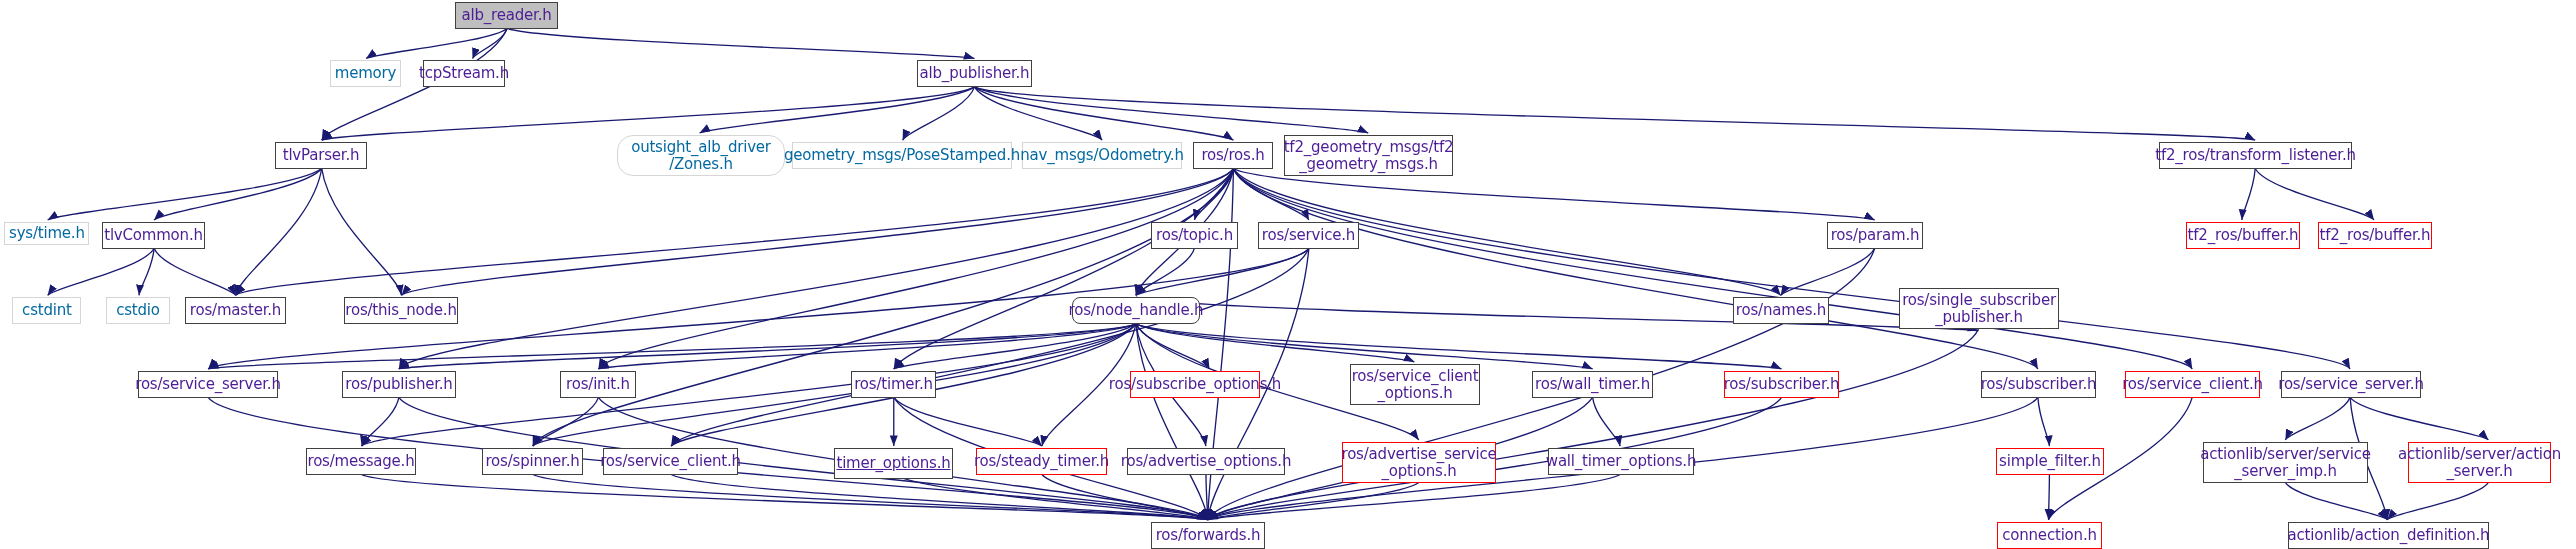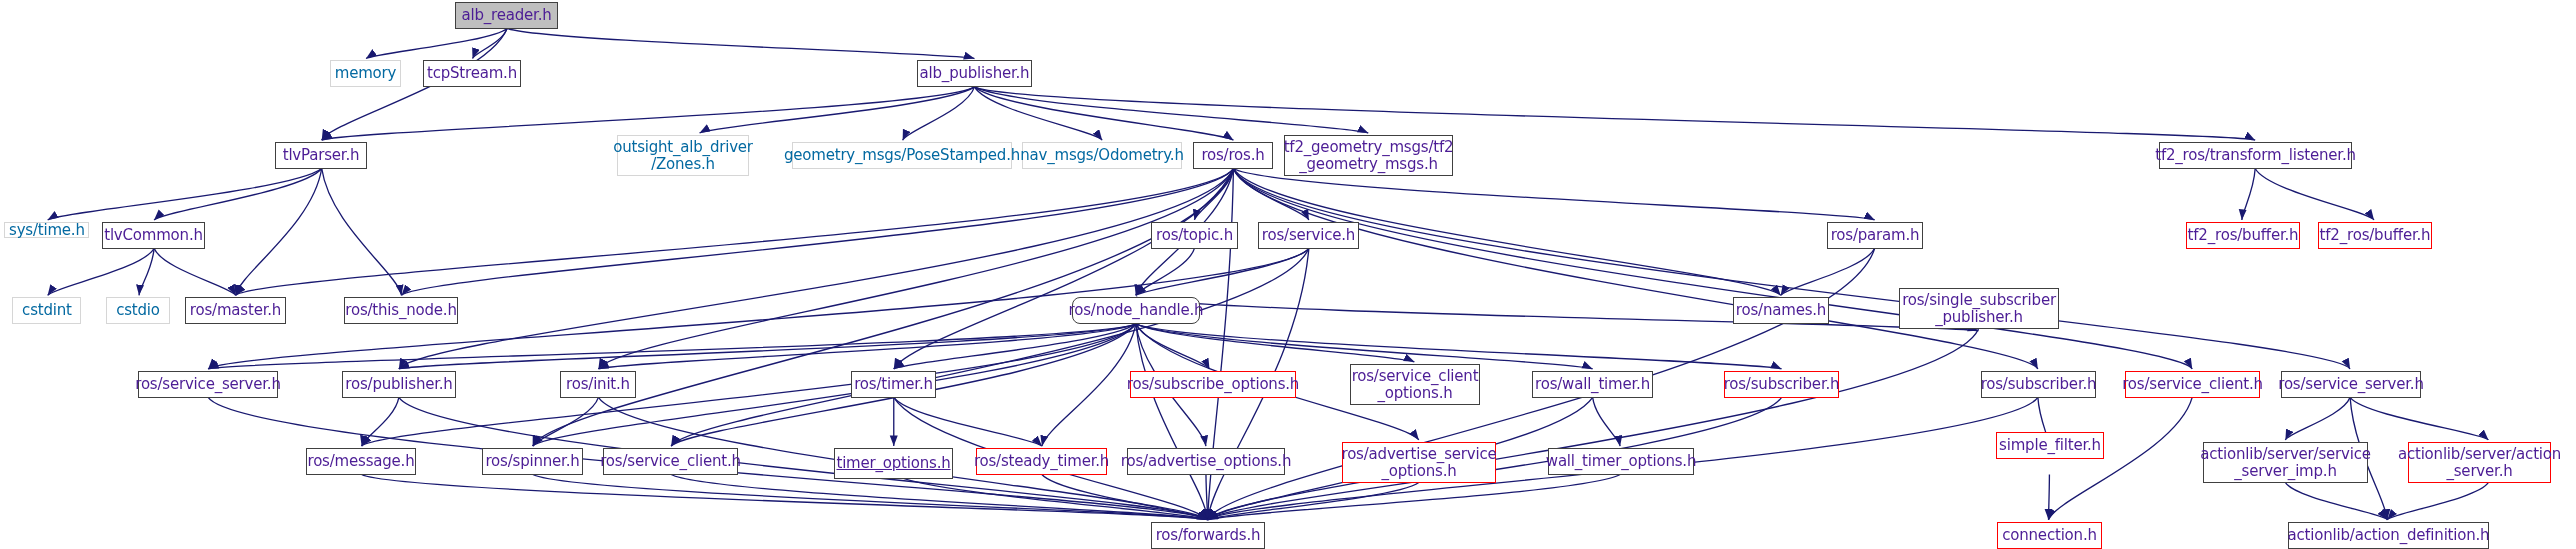"tcpStream.h" div.node { width: 98px -> 82px }
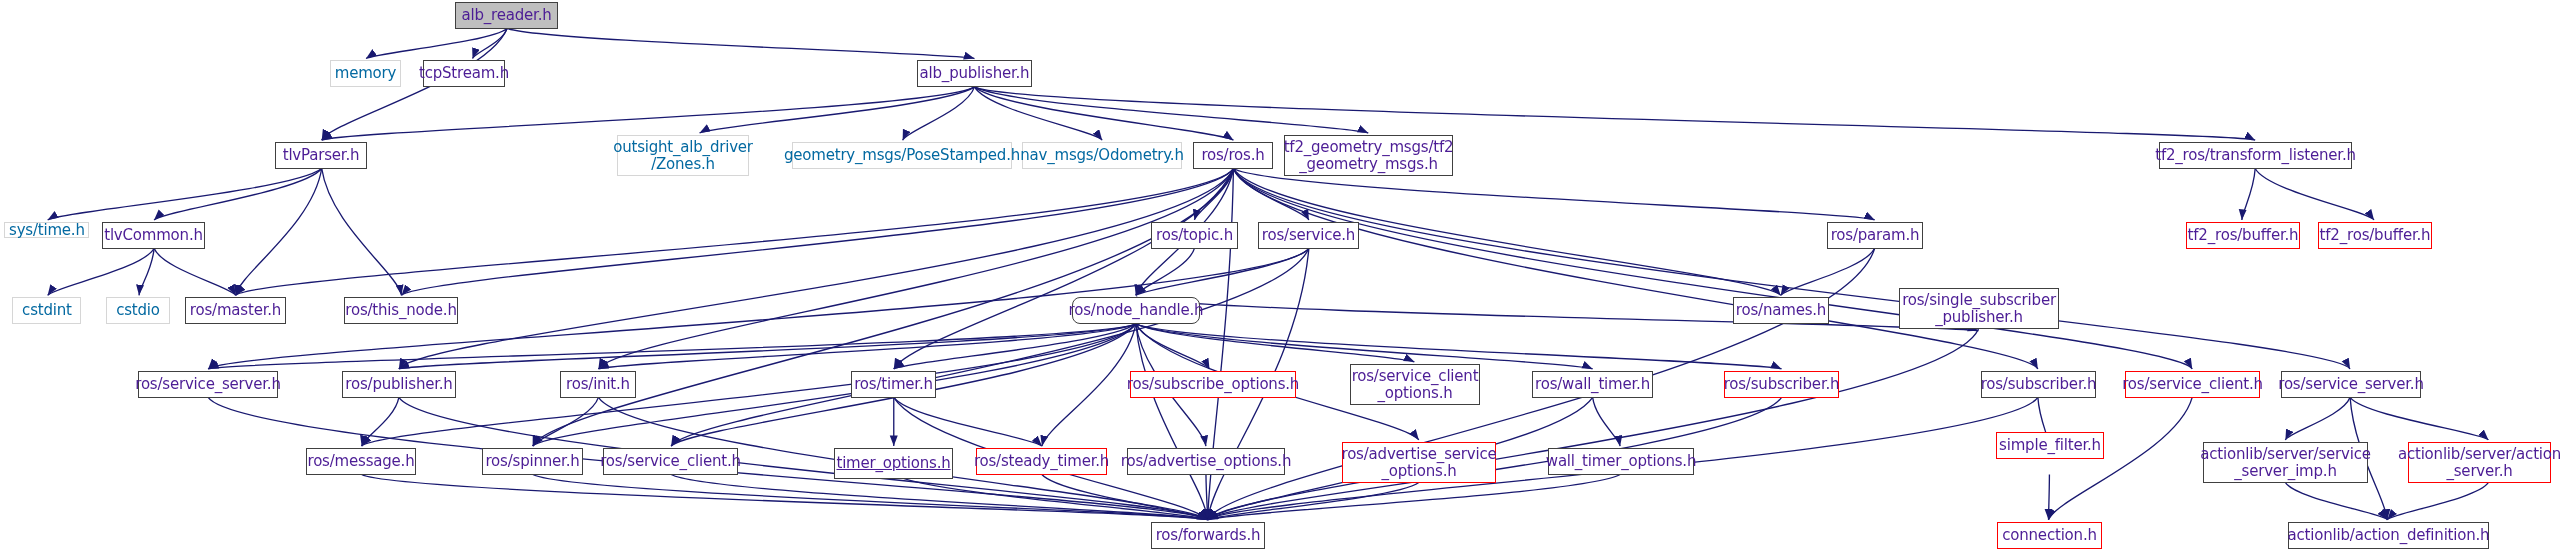"outsight_alb_driver" div.node { border-radius: none -> 16px; width: 132px -> 168px }
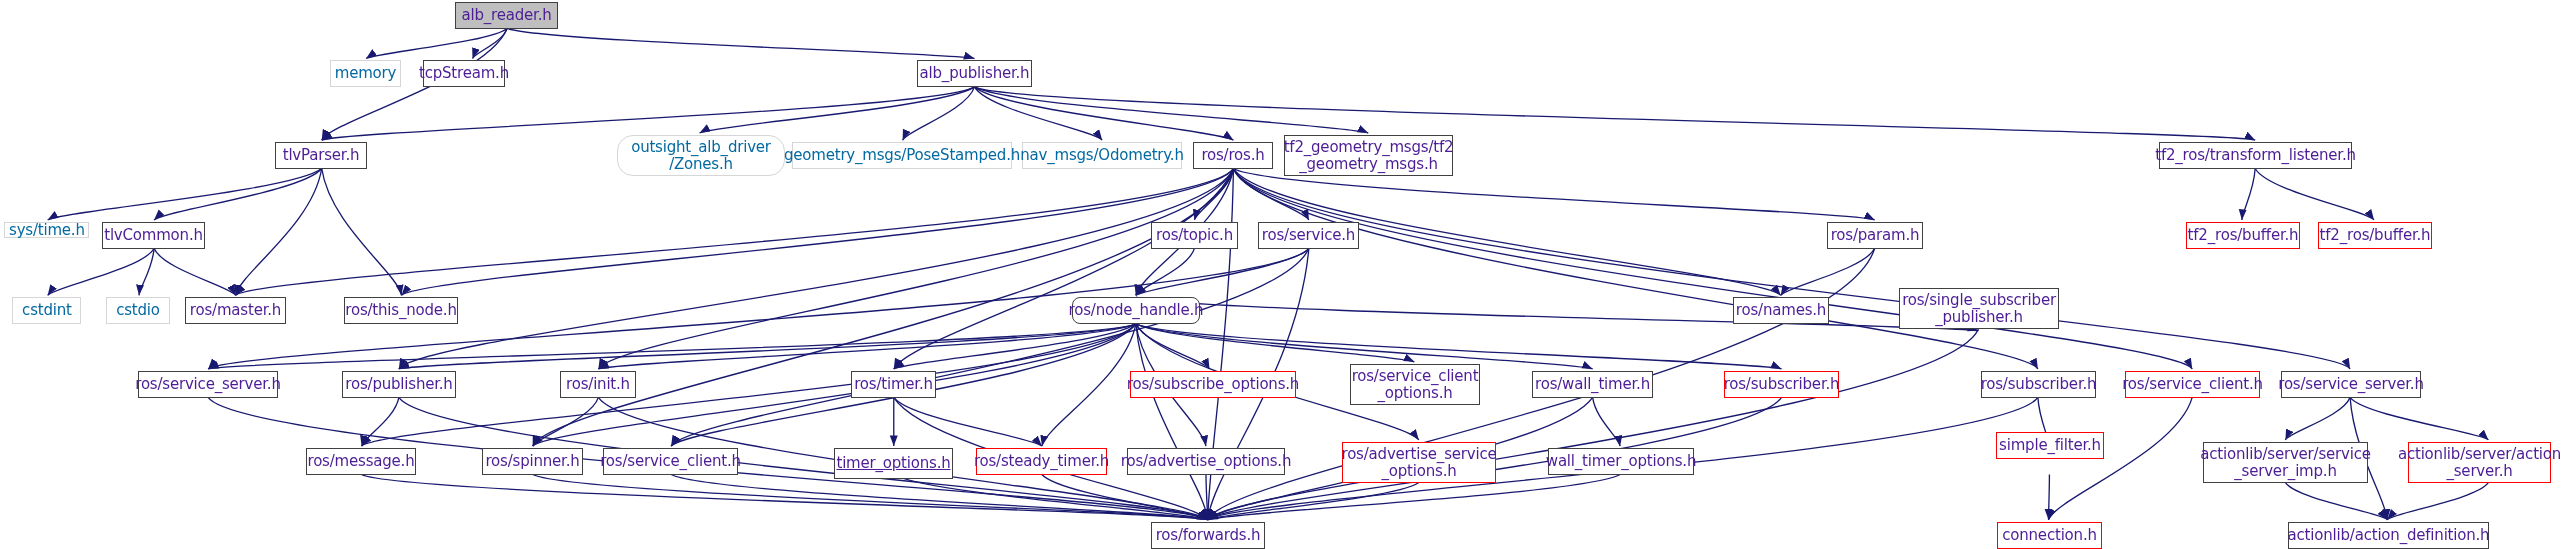"sys/time.h" div.node { height: 16px -> 23px }
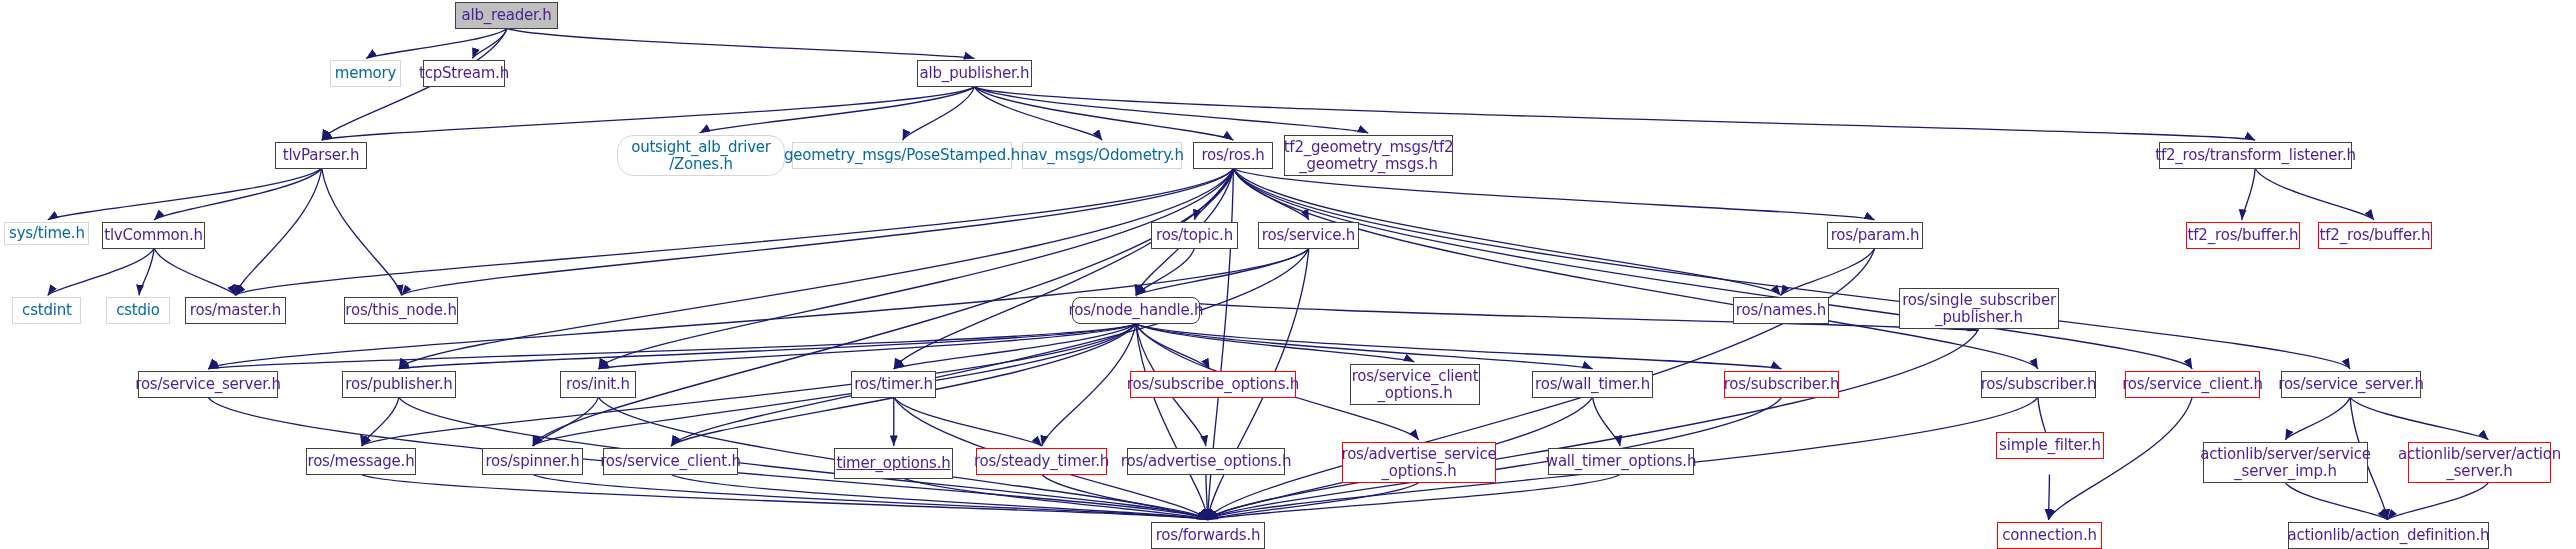"ros/subscribe_options.h" div.node { width: 166px -> 130px }
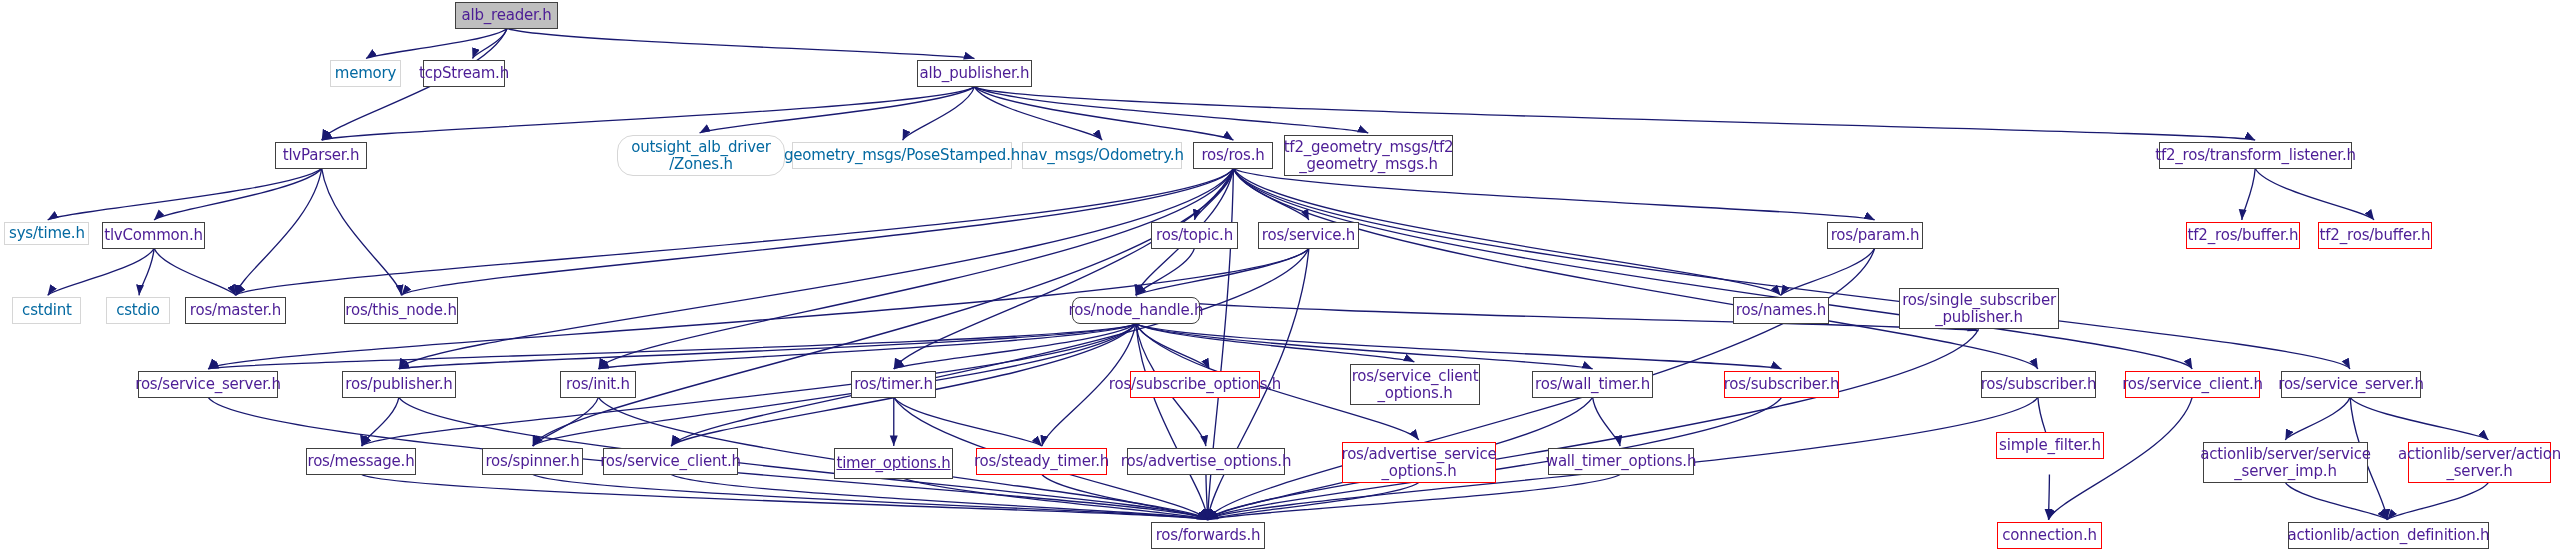"simple_filter.h" div.node { top: 432px -> 448px }
